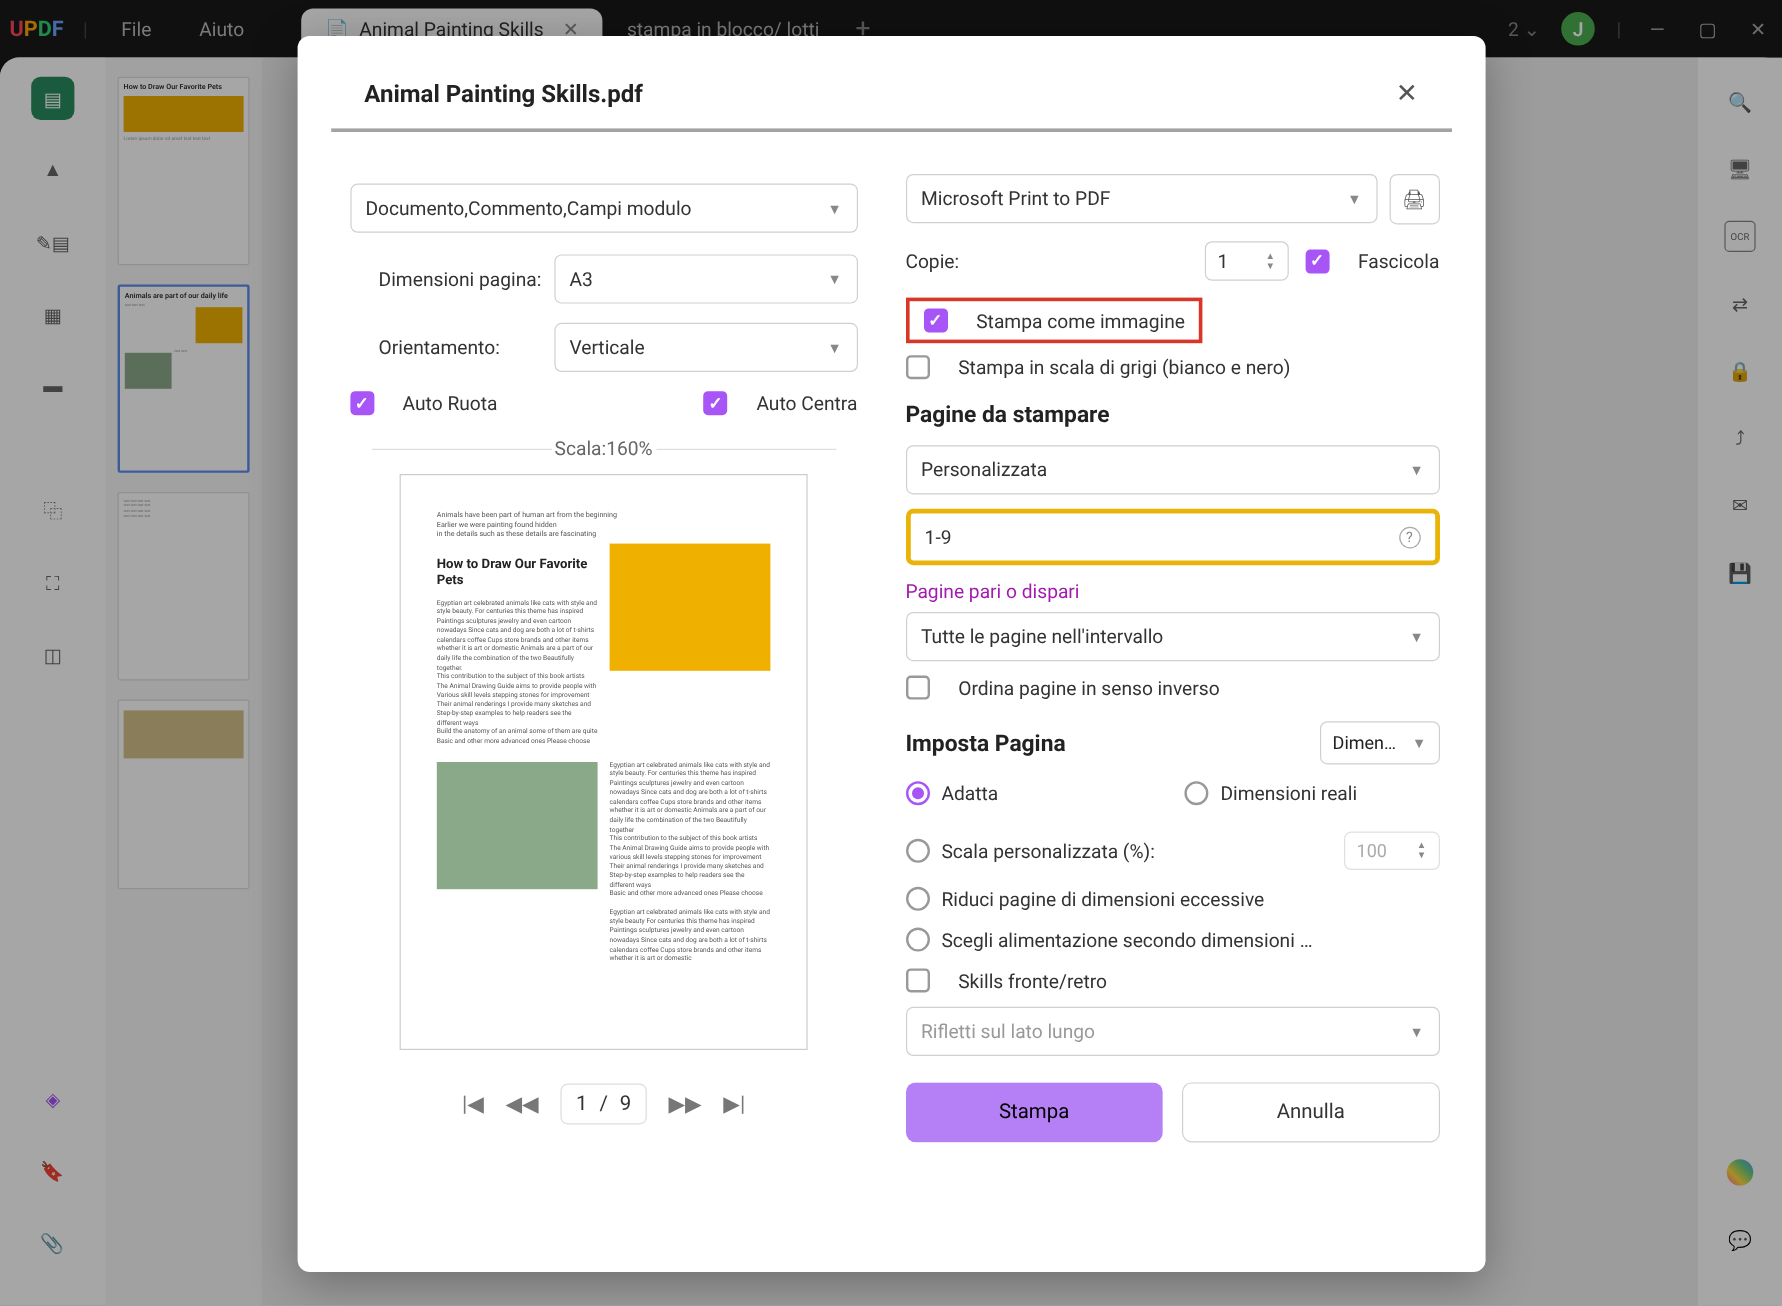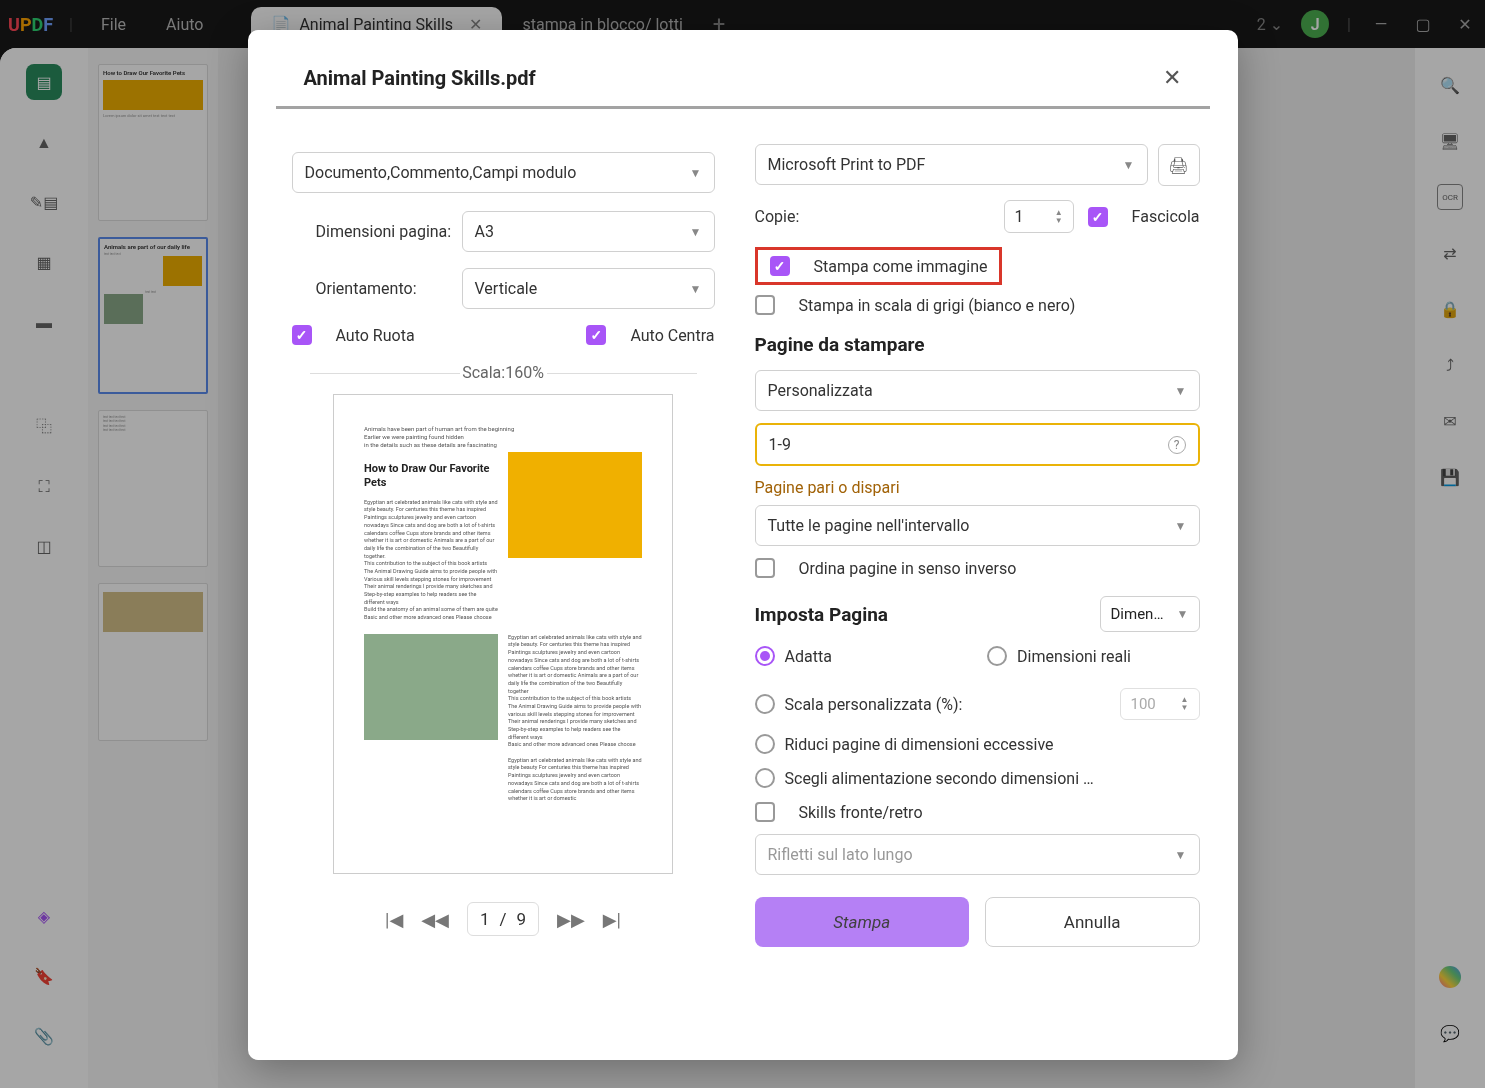"1-9" .text-input { border: 2px solid #eab308 -> 4px solid #eab308 }
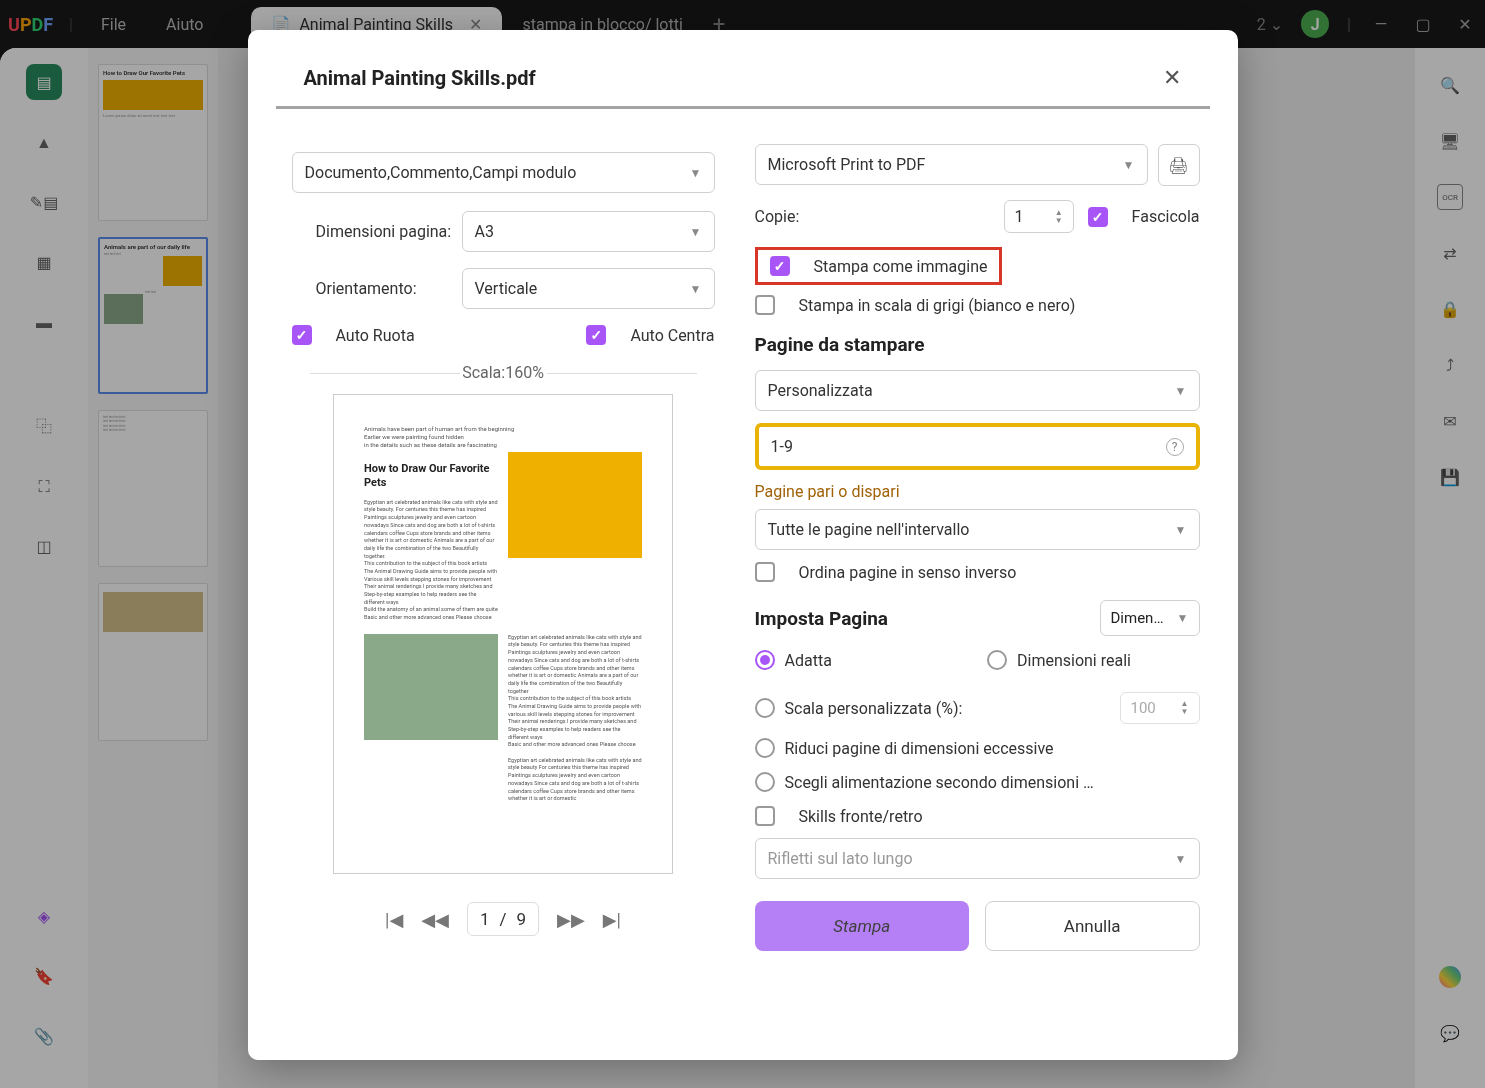"Pagine pari o dispari" .sub-label { color: #a16207 -> #a21caf }
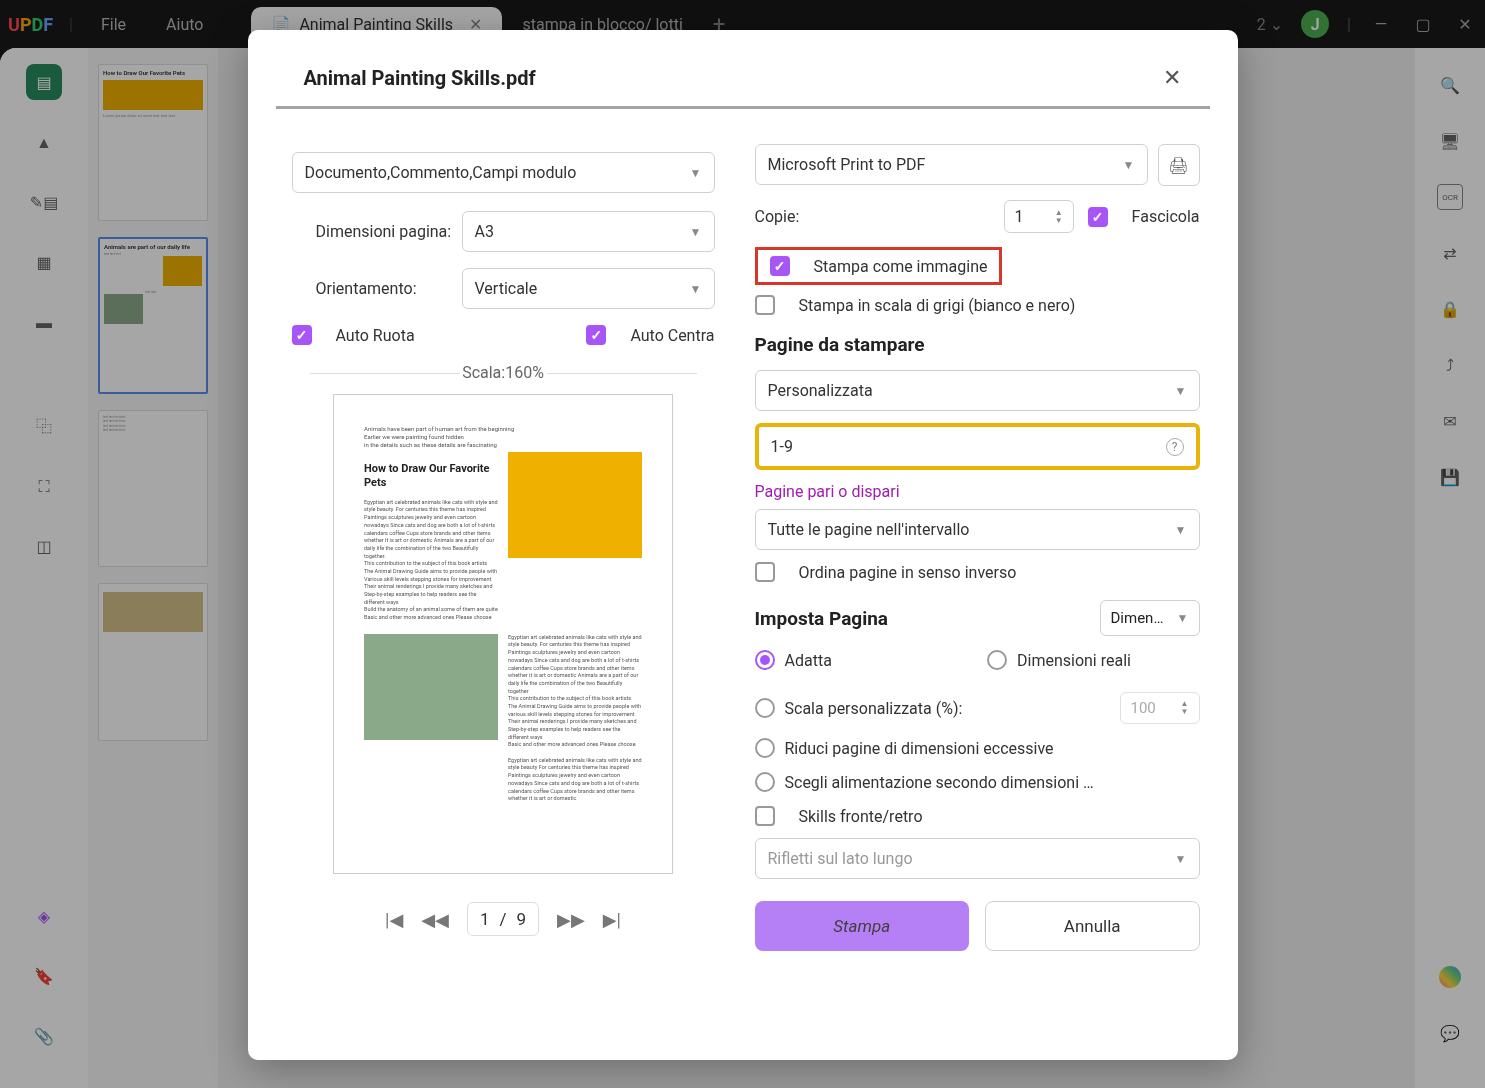"Stampa" .btn.primary { color: #404040 -> #000000; font-style: italic -> none }
